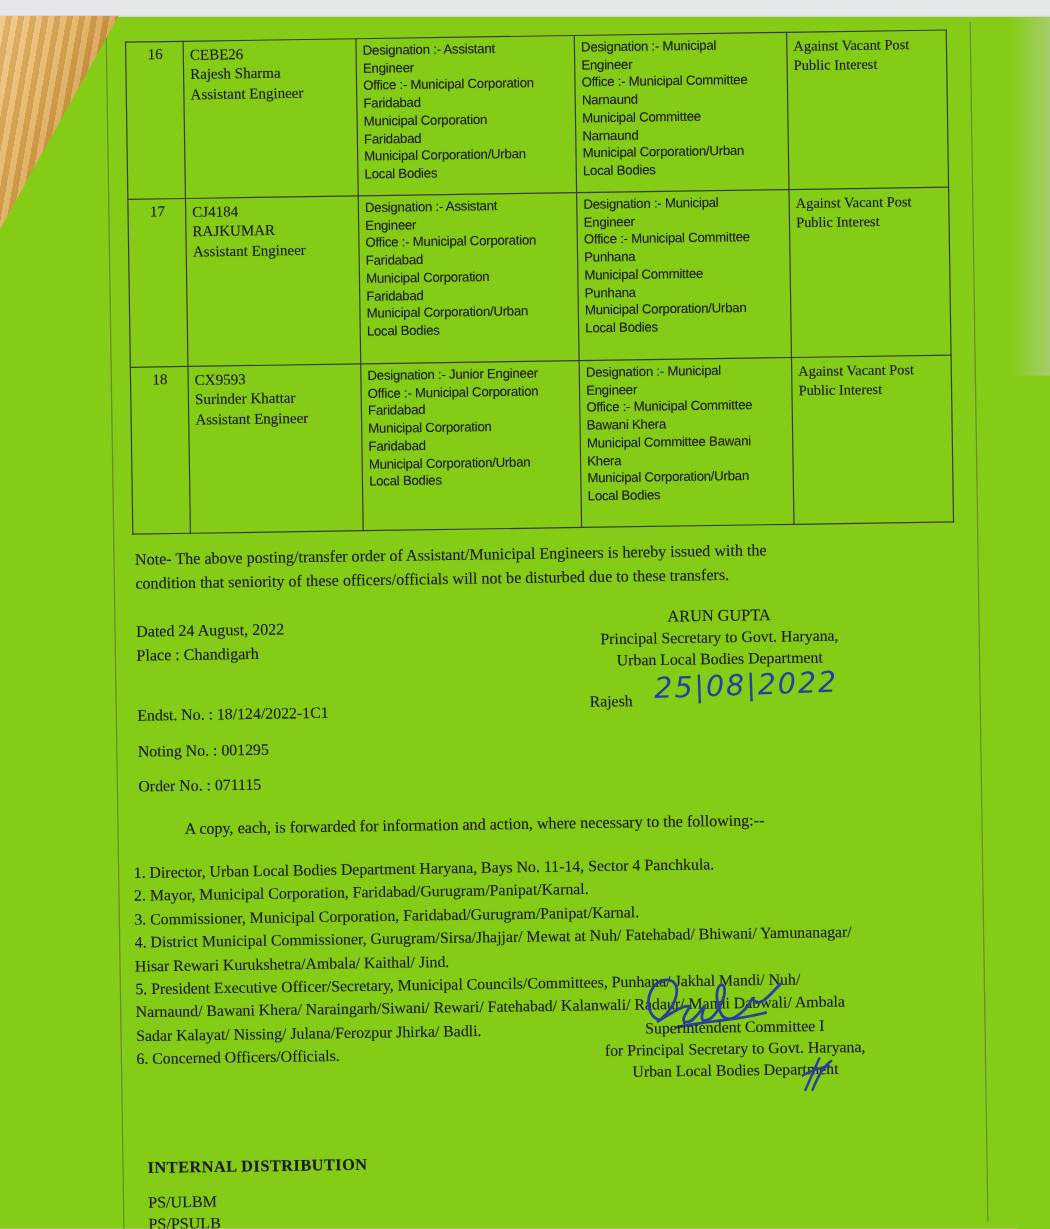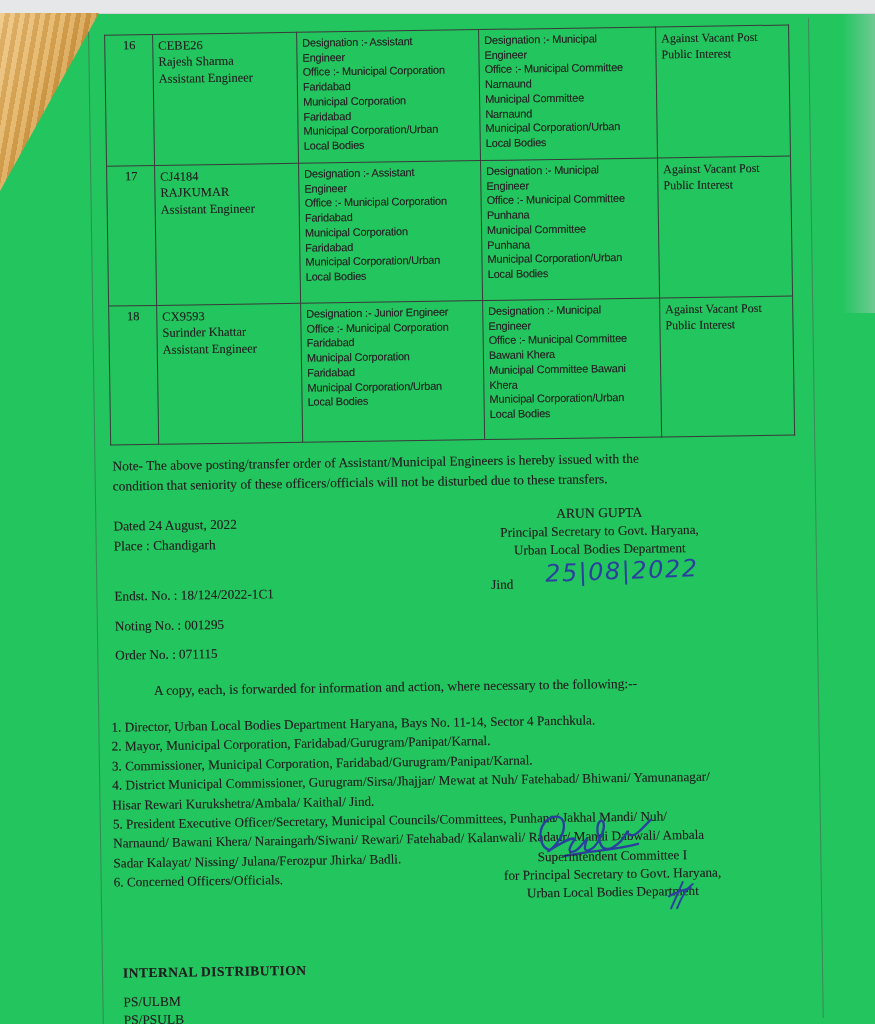"16" .scan { background: #22c55e -> #84cc16 }
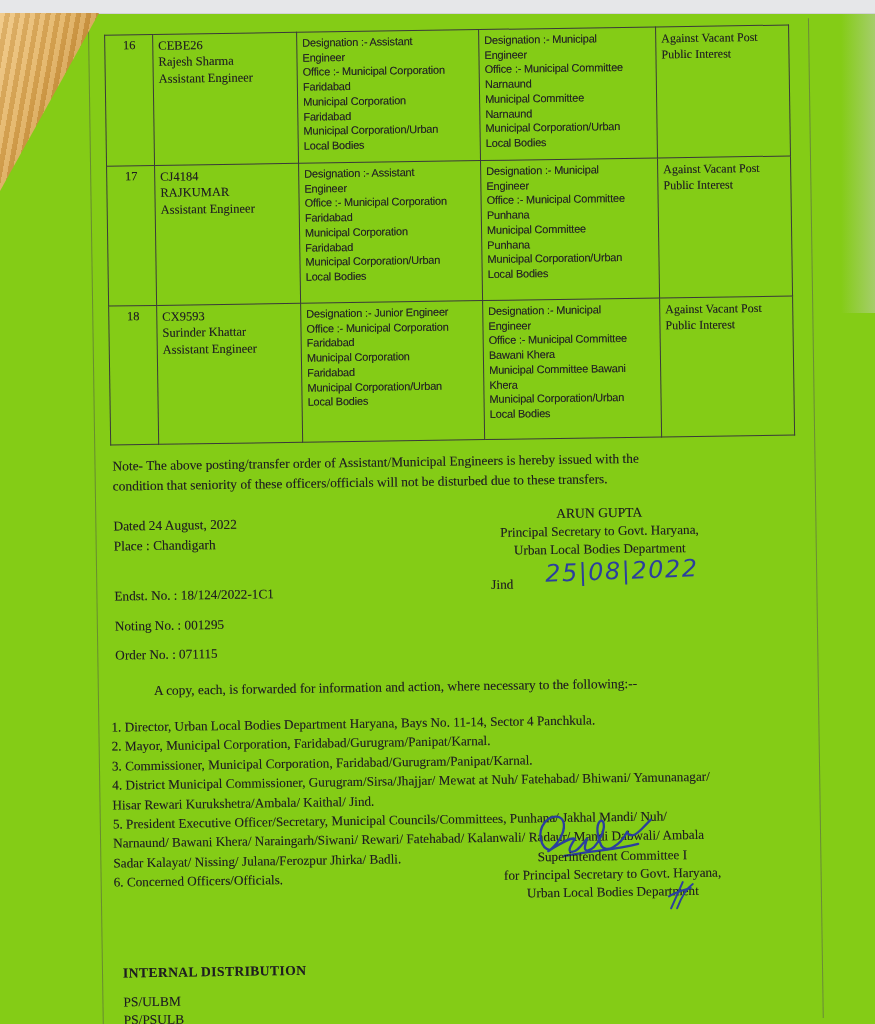"Jind" div.abs { text: Jind -> Rajesh }
